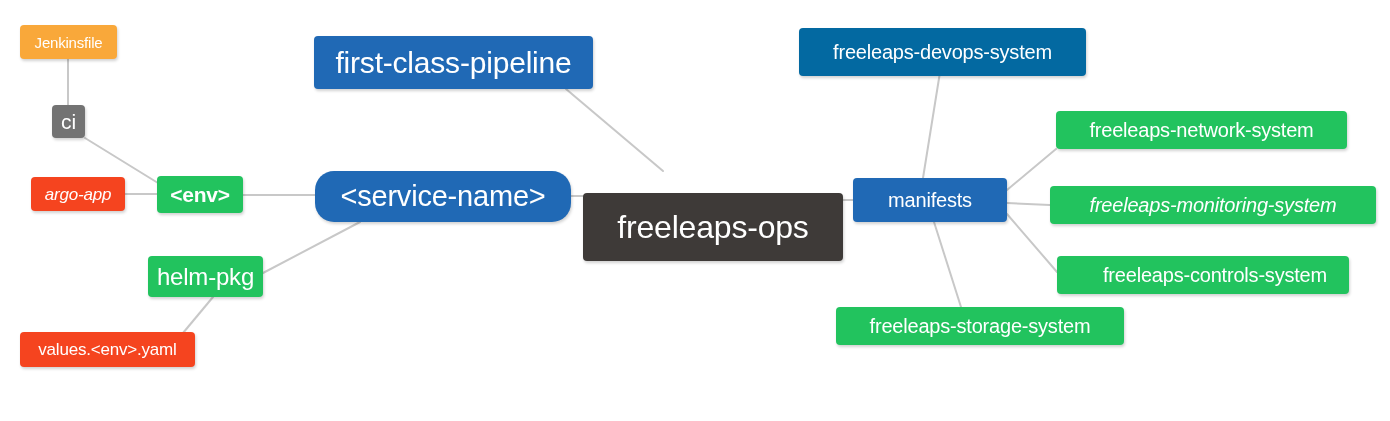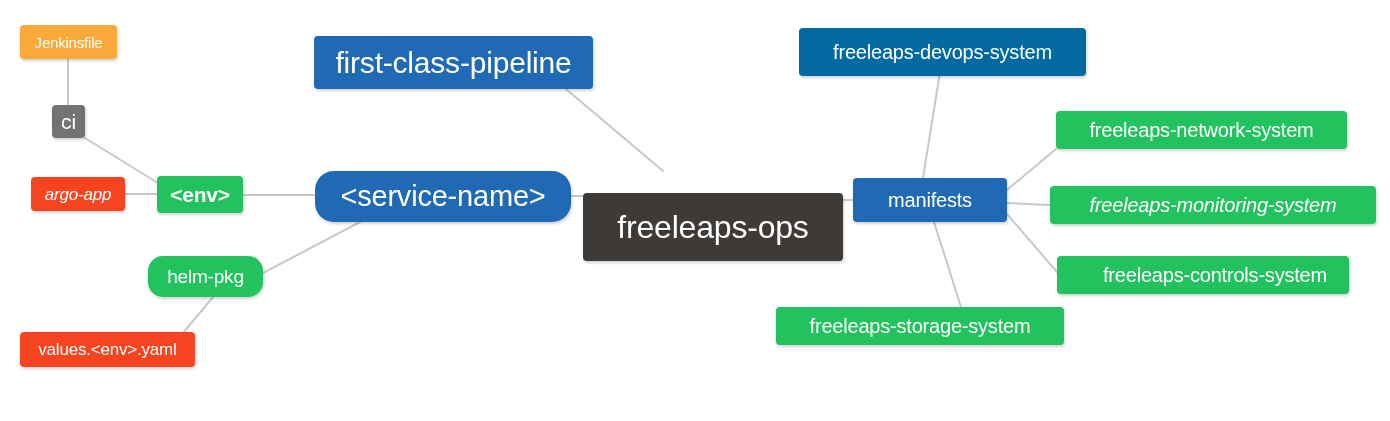"helm-pkg" div.node { border-radius: 15px -> none; font-size: 19px -> 24px }
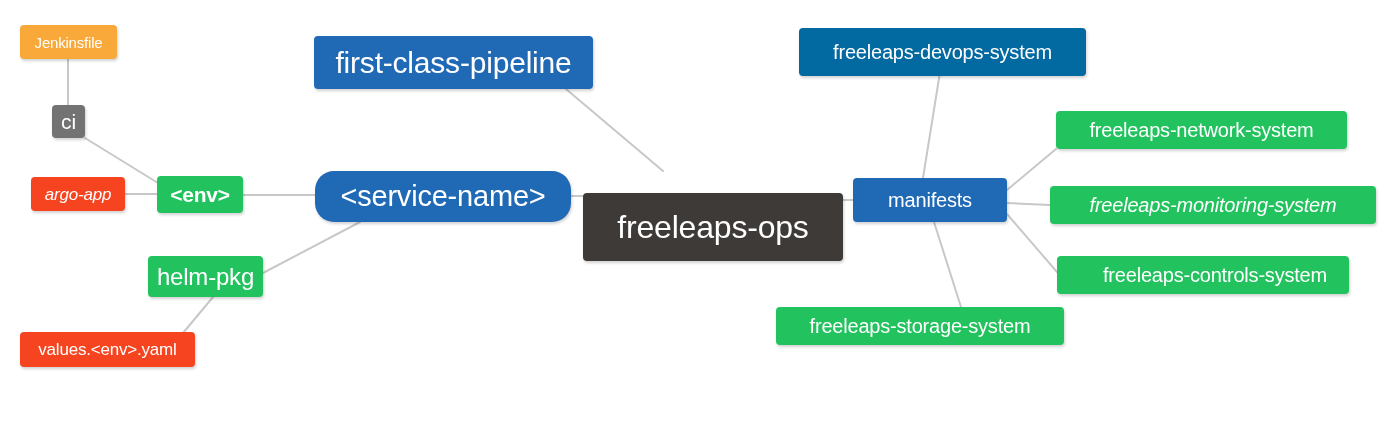"freeleaps-storage-system" div.node { left: 776px -> 836px }
